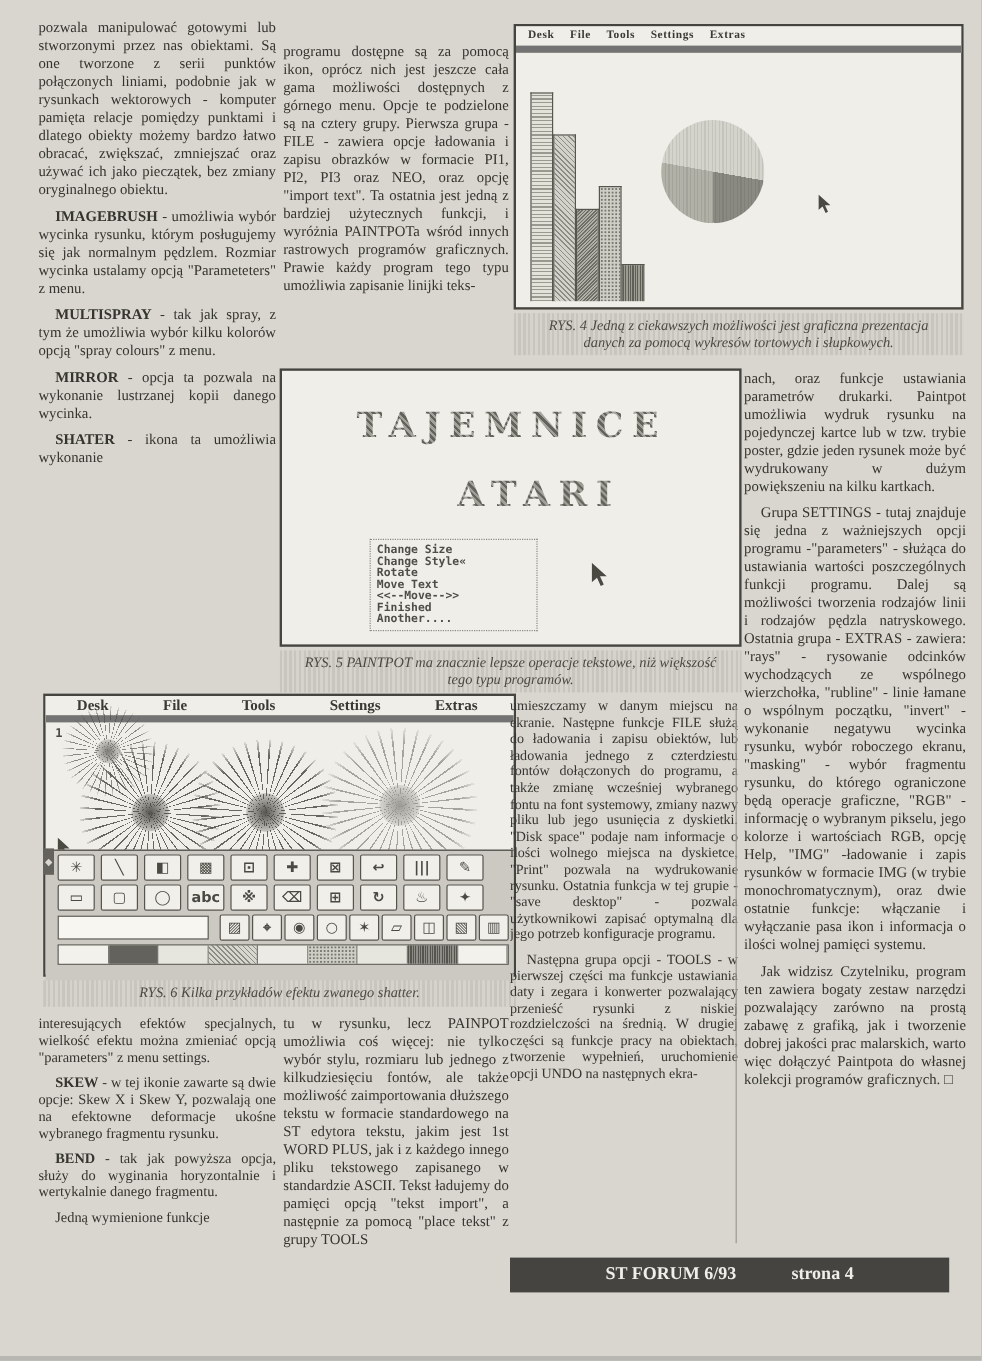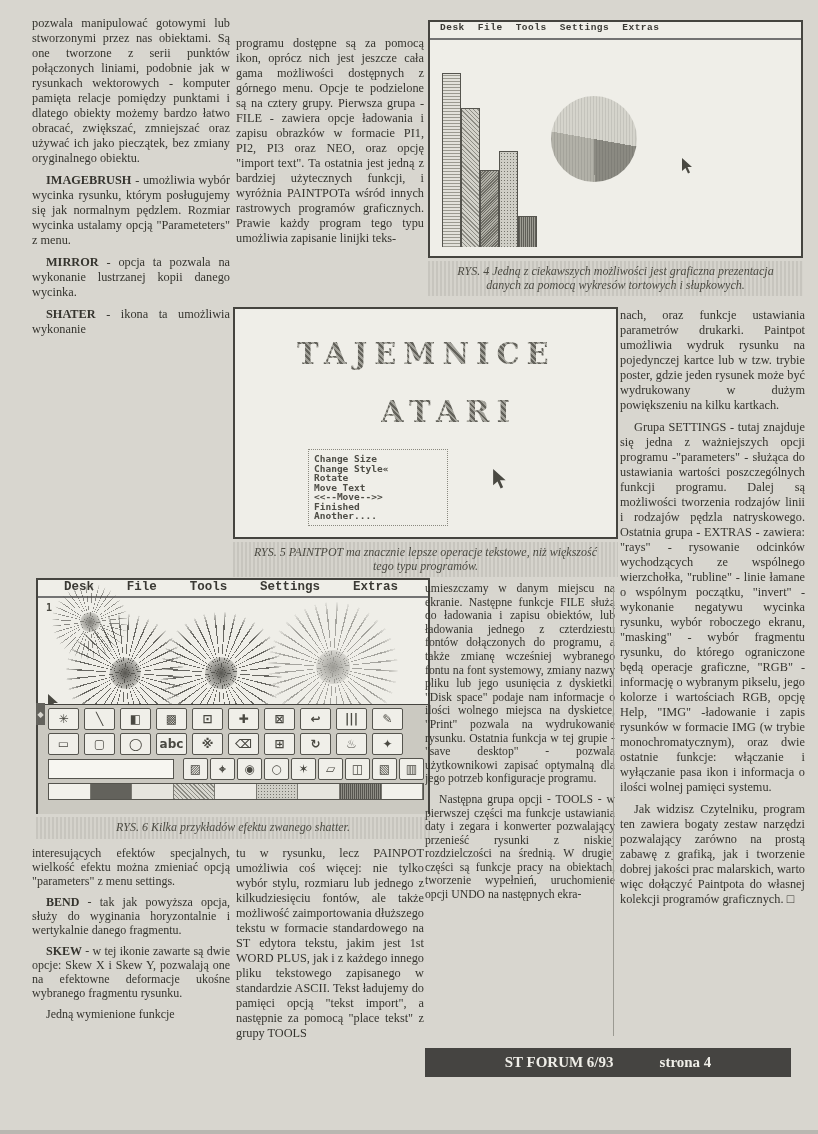"Desk" .menubar { align-items: flex-start -> center; border-bottom: 2px solid #737373 -> 6px solid #737373; font-family: Liberation Mono, monospace -> Liberation Serif, serif }
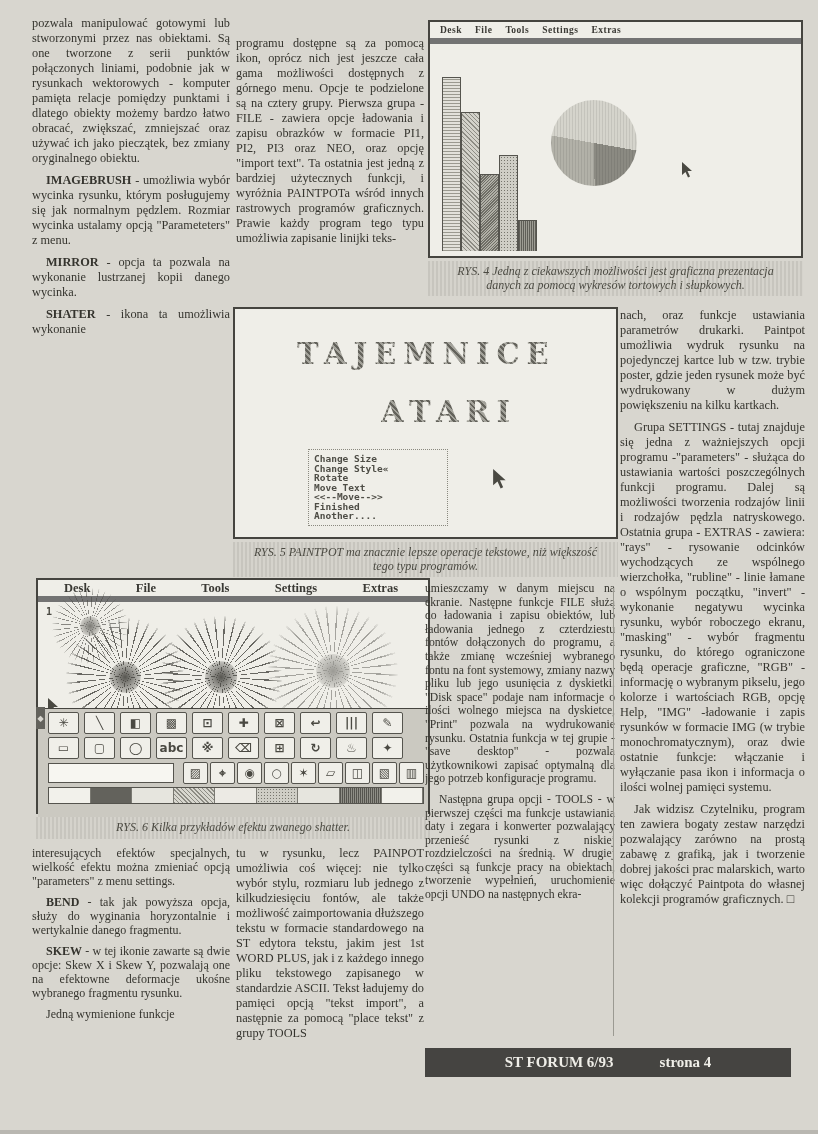"MULTISPRAY - tak jak spray," p { html: none -> <p><b>MULTISPRAY</b> - tak jak spray, z tym że umożliwia wybór kilku kolorów opcją "spray colours" z menu.</p> }
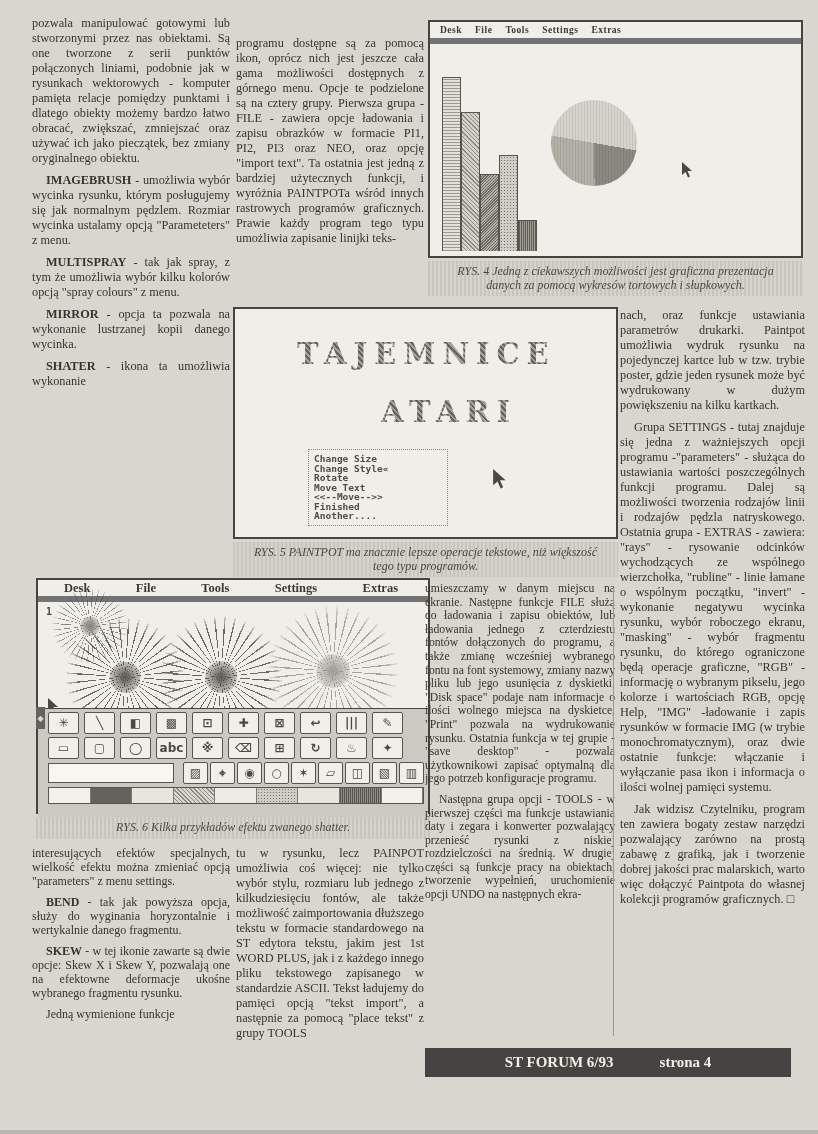"BEND - tak jak powyższa" p { order: before "SKEW - w tej ikonie" -> after "SKEW - w tej ikonie" }
